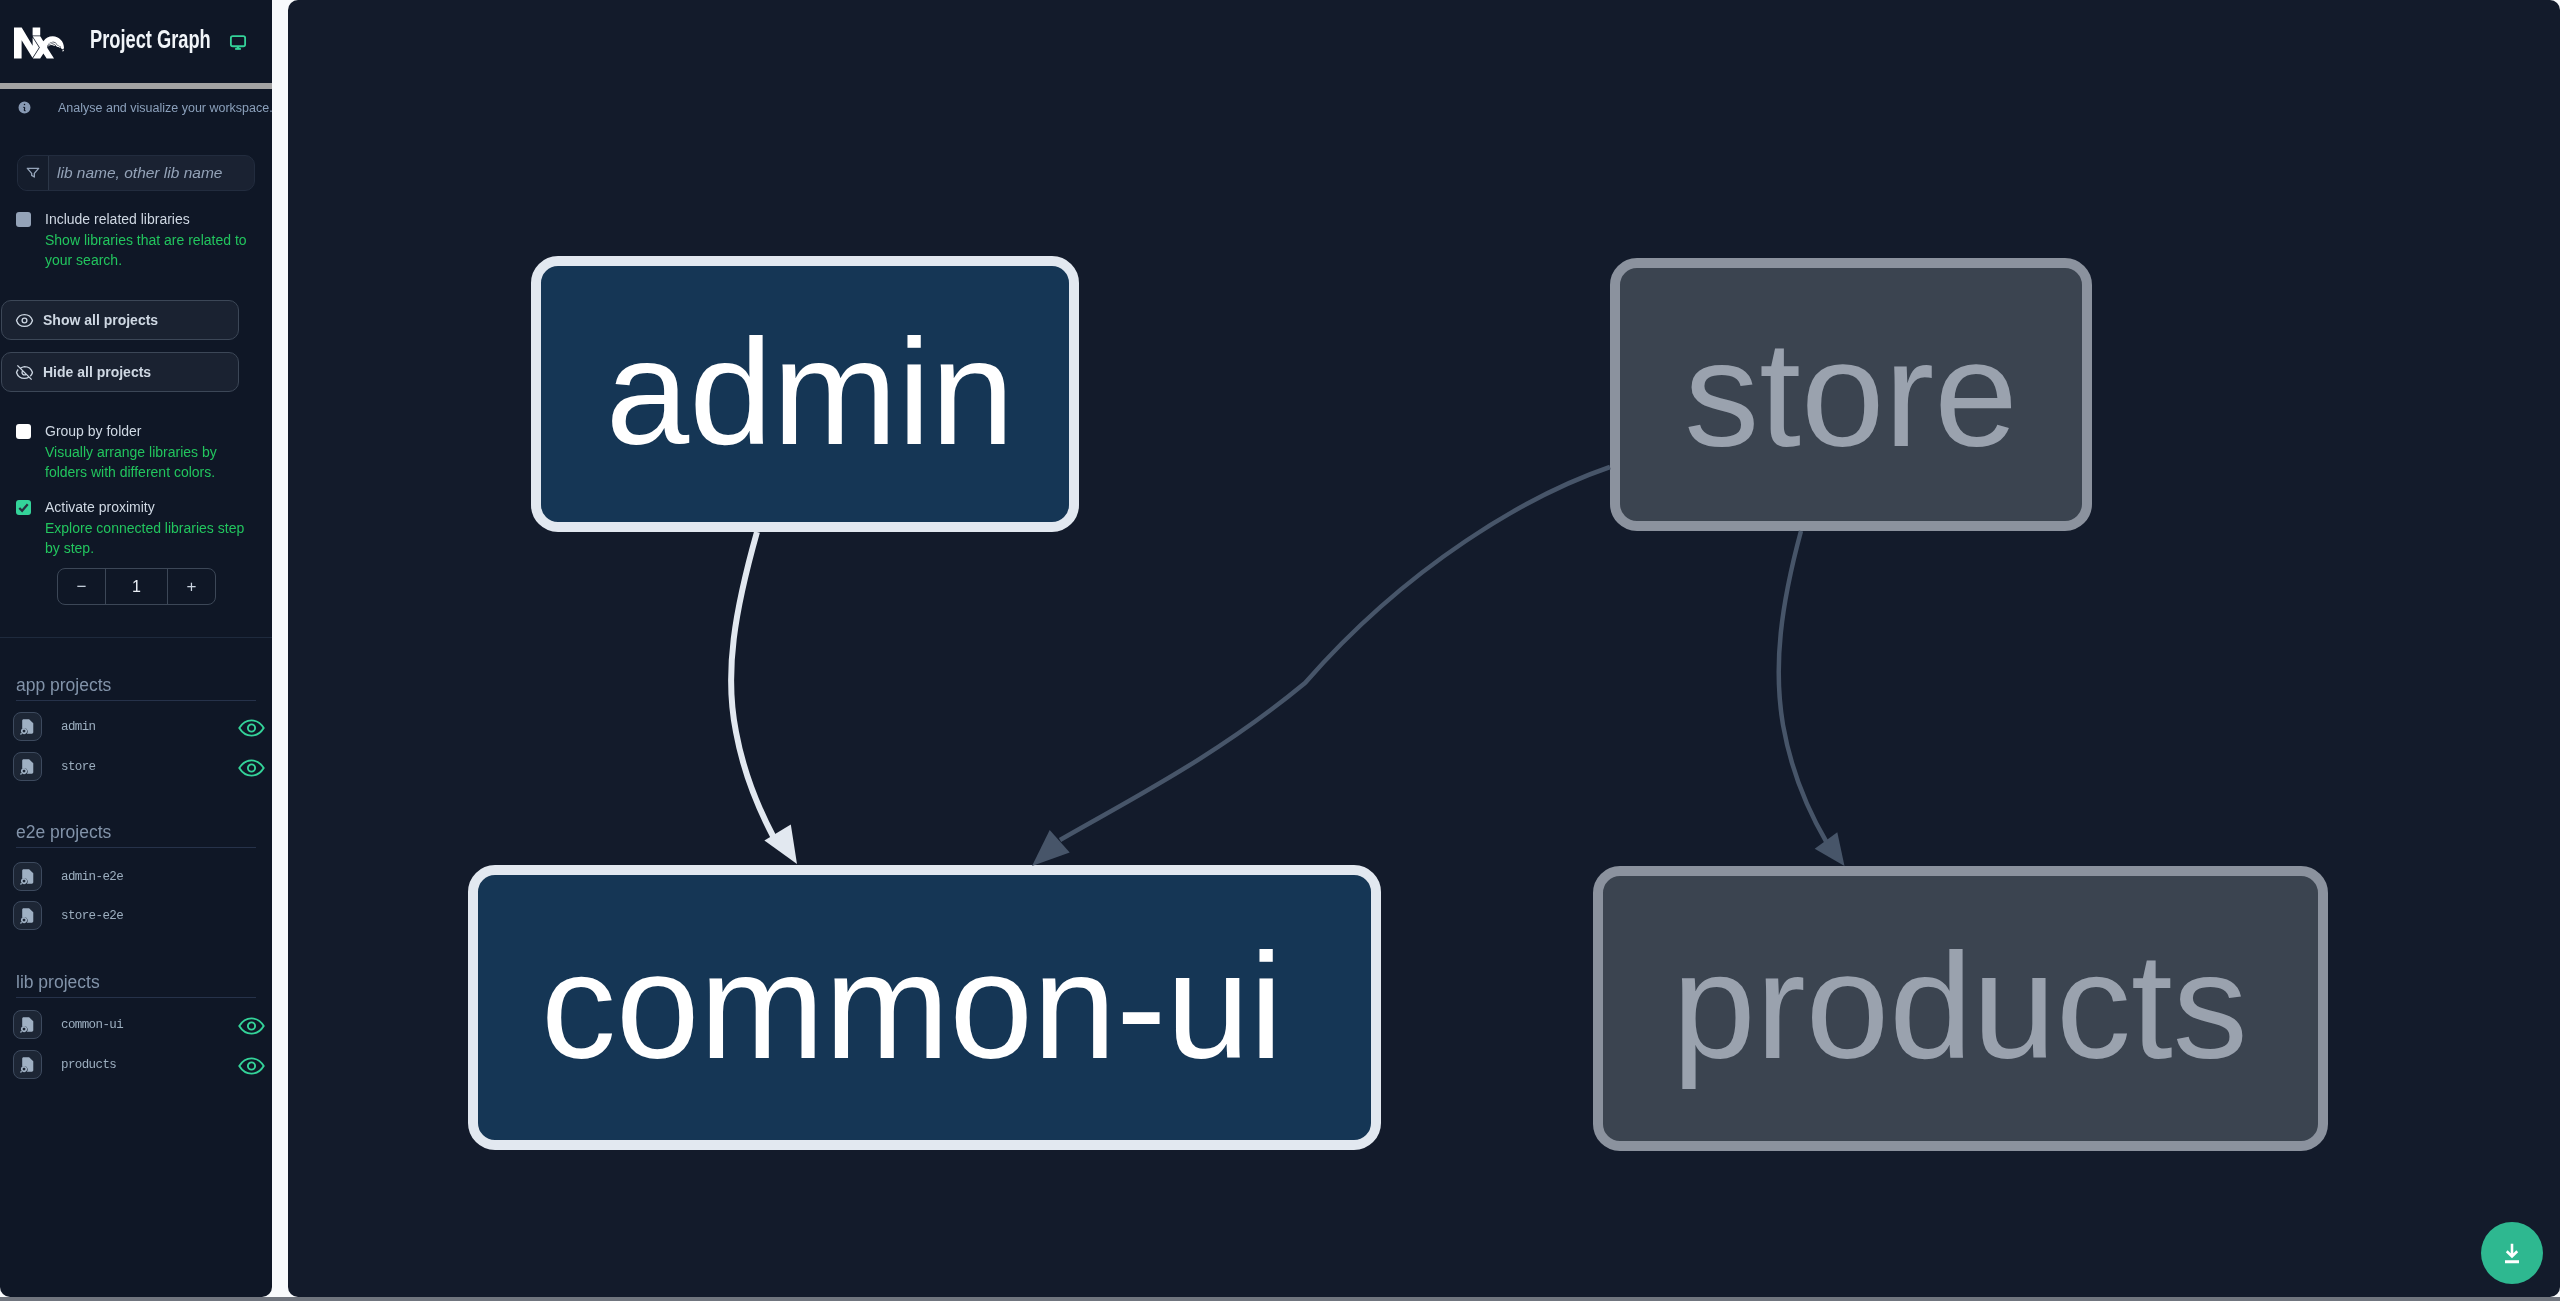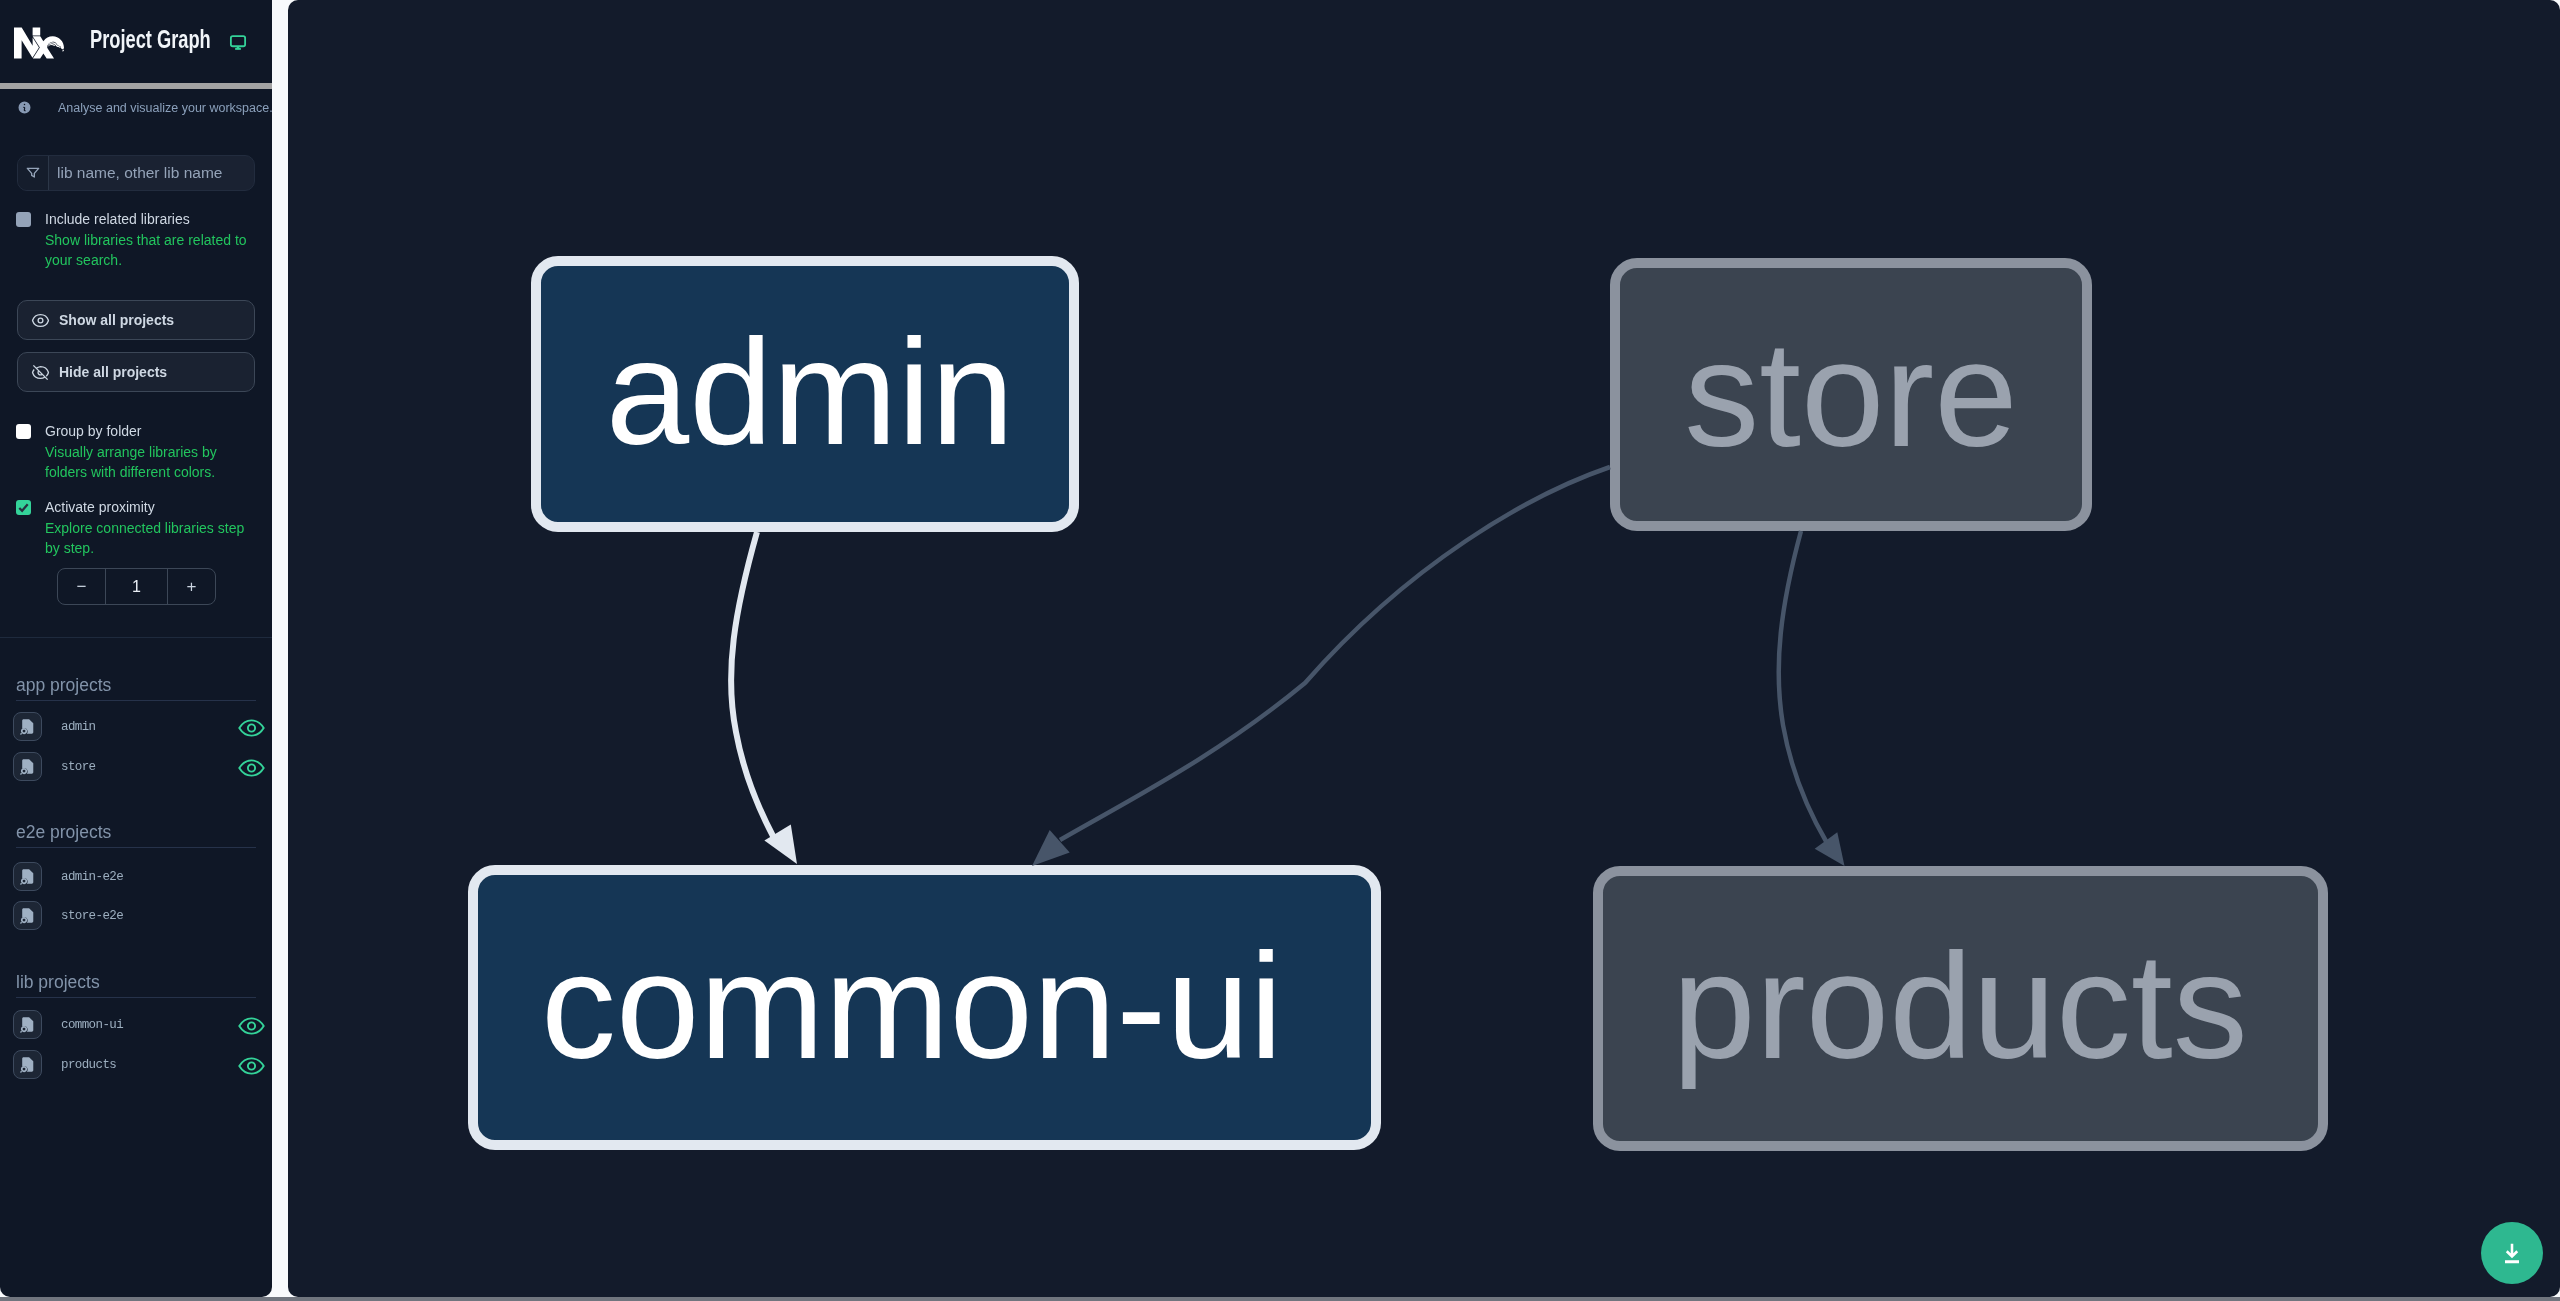"lib name, other lib name" .search { font-style: none -> italic }
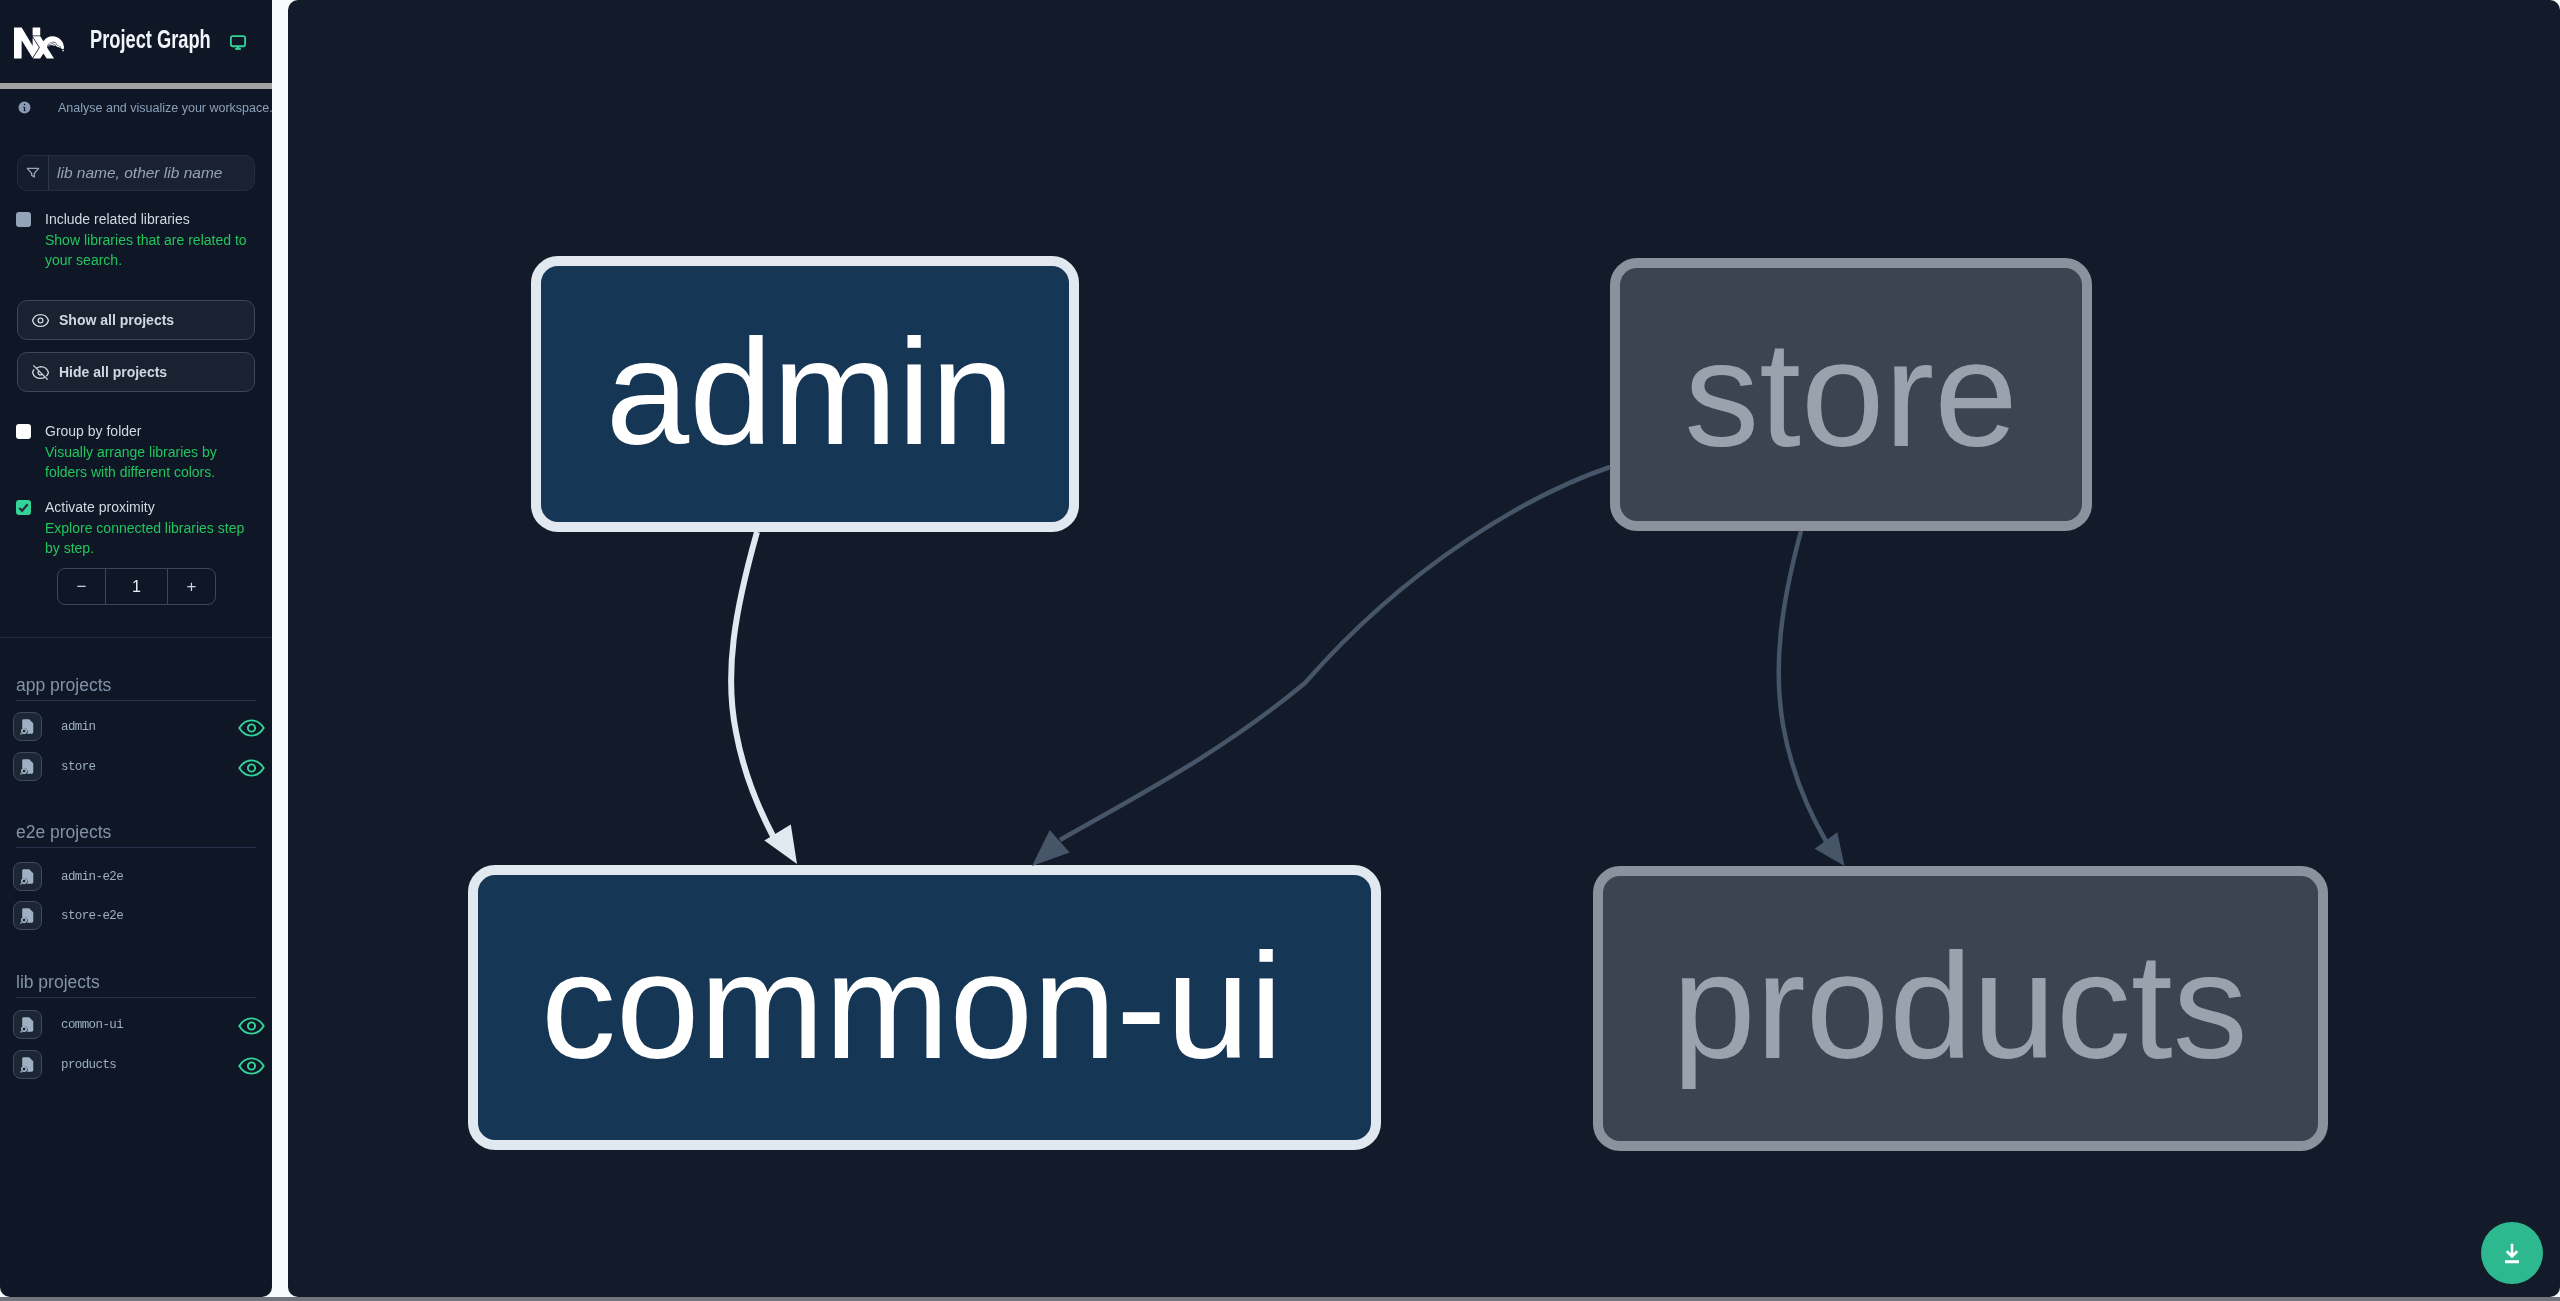"Show all projects" .btn { left: 17px -> 1px }
